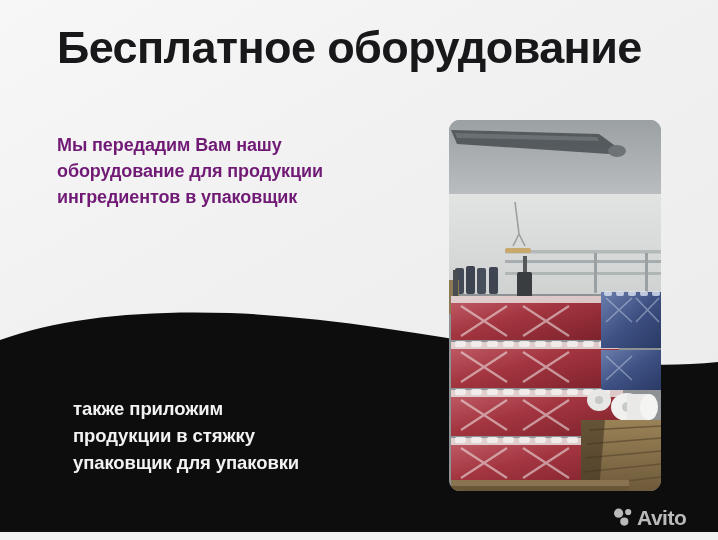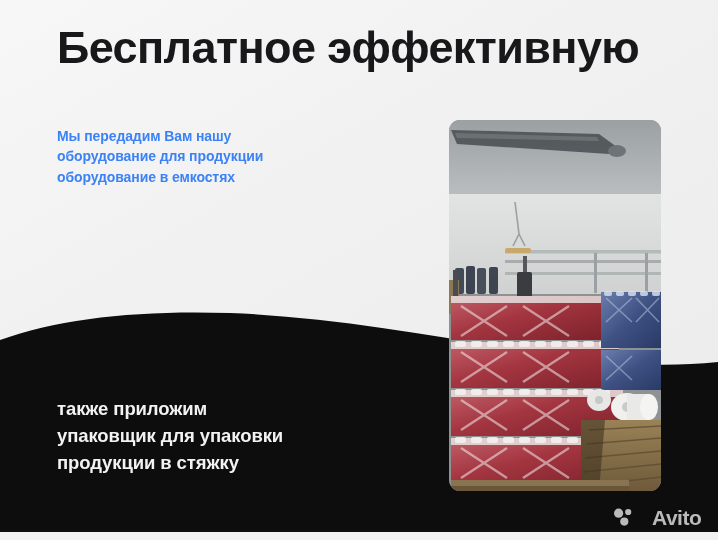"Бесплатное эффективную" div.headline { text: эффективную -> оборудование }
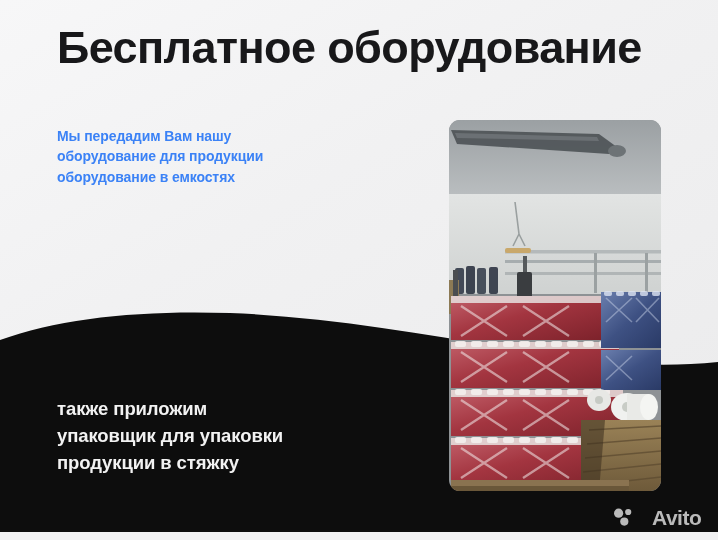"Мы передадим Вам нашу" .copy-top { color: #3b82f6 -> #701a75; font-size: 14px -> 18px; top: 126px -> 132px }
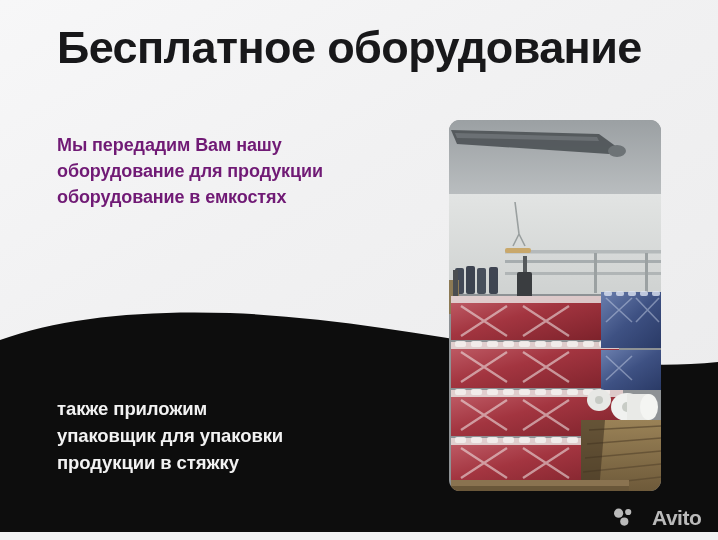"оборудование в емкостях" span.ln { text: оборудование в емкостях -> ингредиентов в упаковщик }
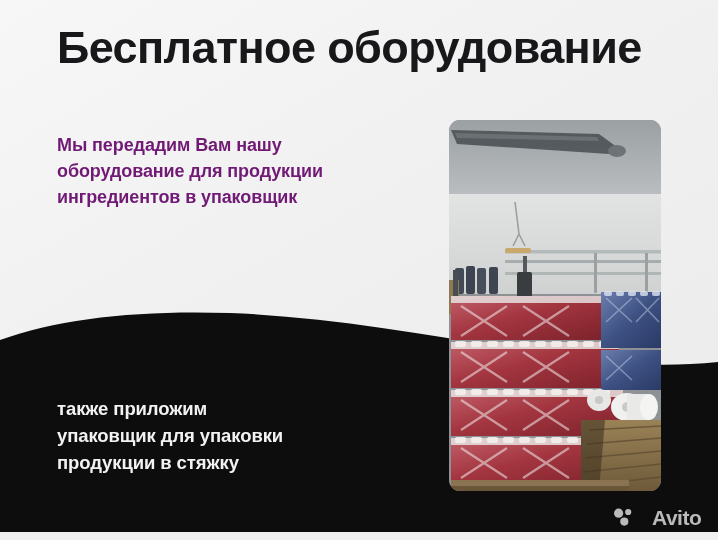"также приложим" .copy-bottom .ln { margin-left: none -> 16px }
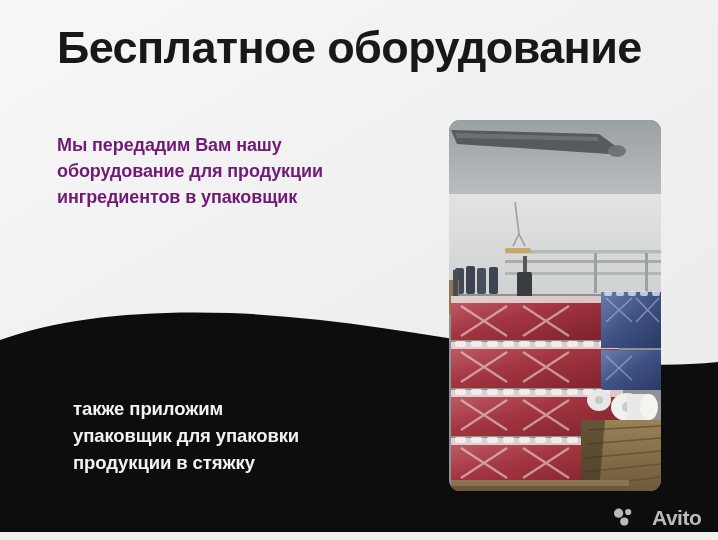"упаковщик для упаковки" span.ln { order: before "продукции в стяжку" -> after "продукции в стяжку" }
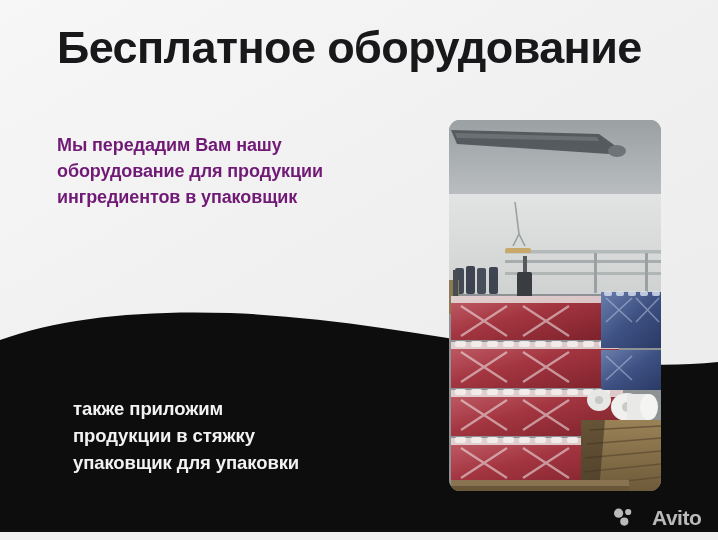"Avito" .watermark { gap: 19px -> 4px }
